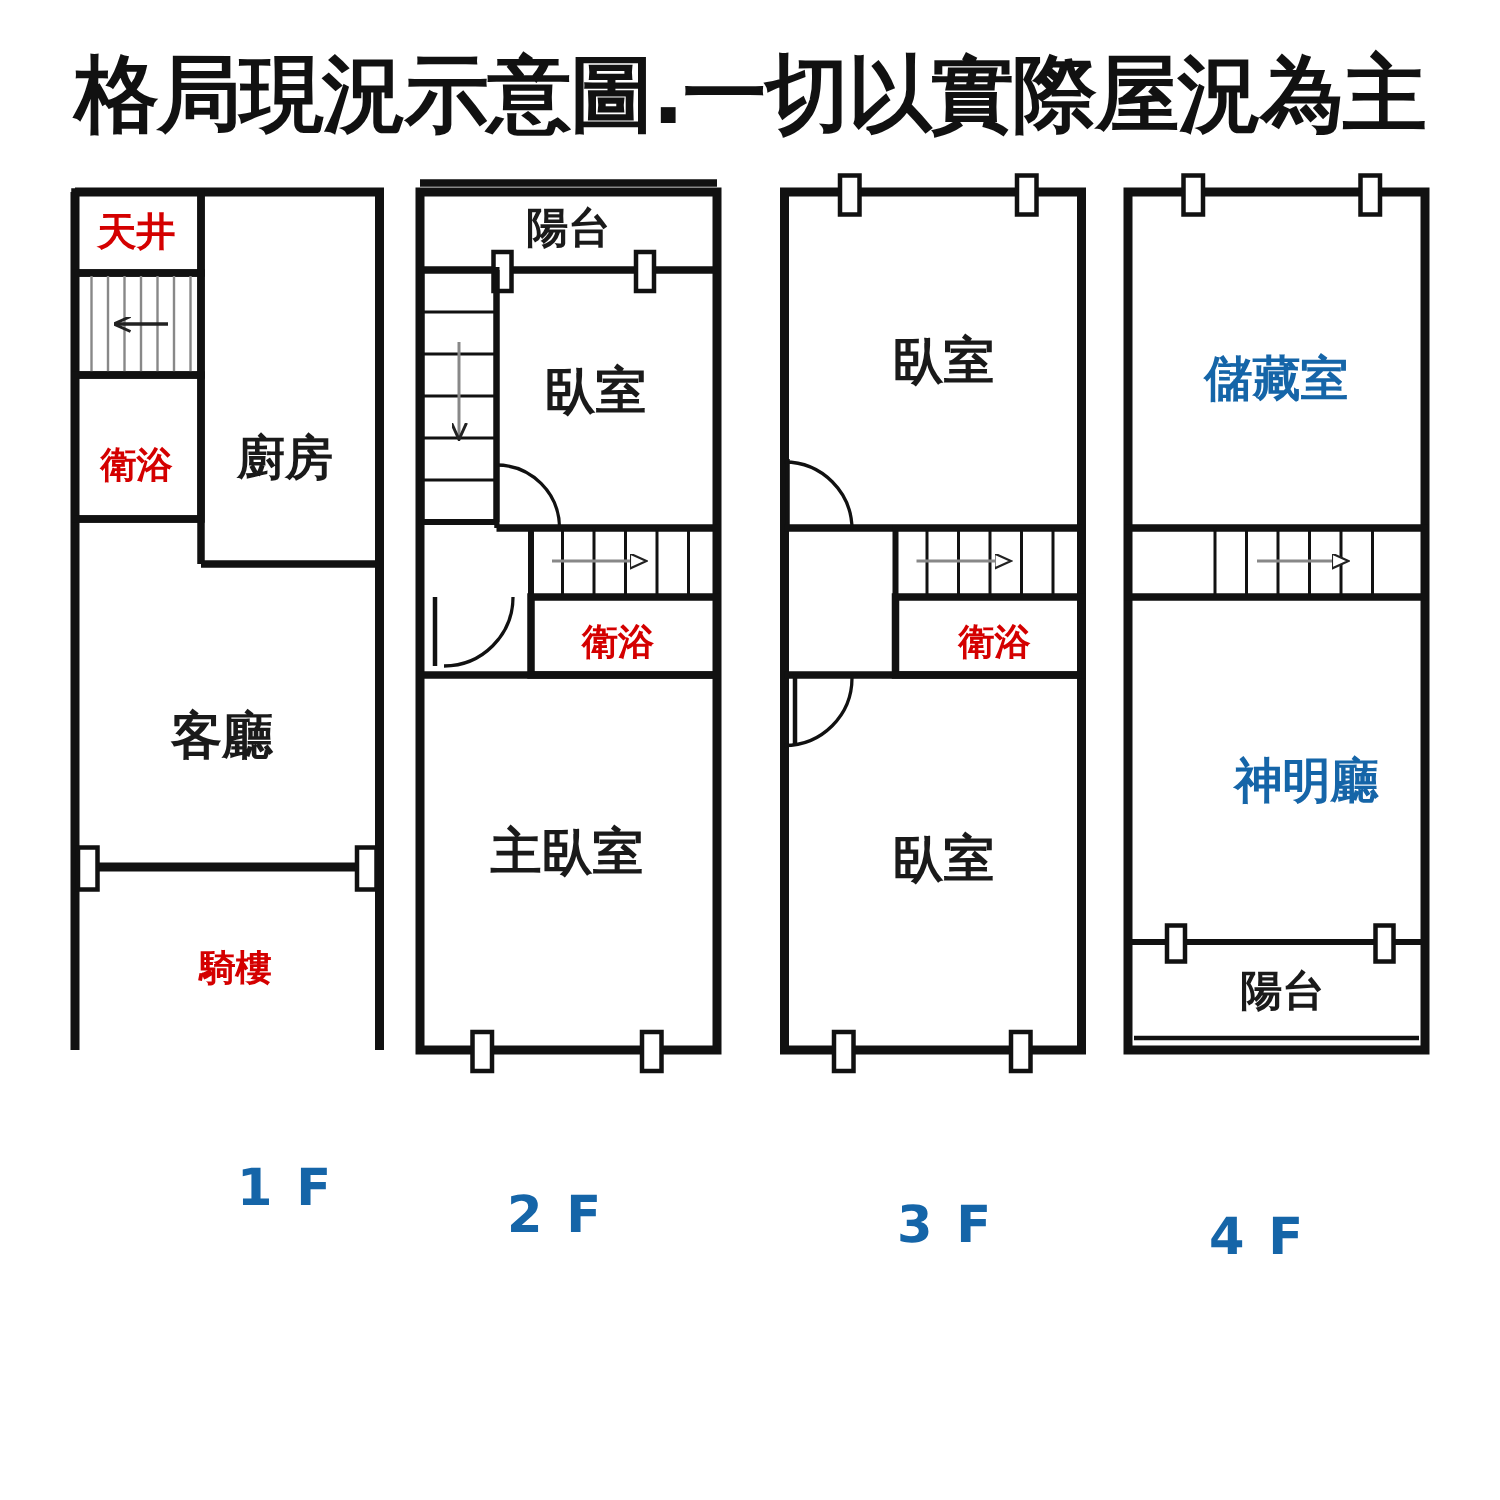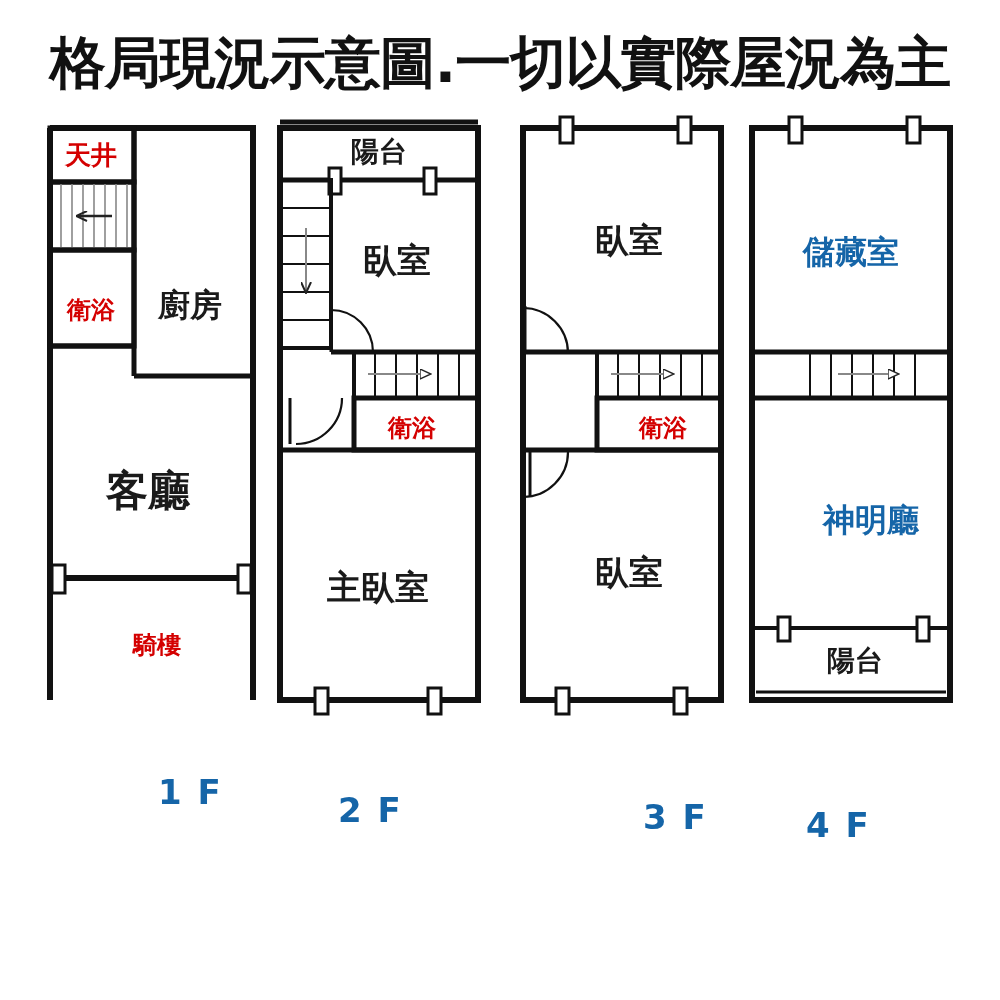"客廳" div.room-label { font-size: 42px -> 34px }
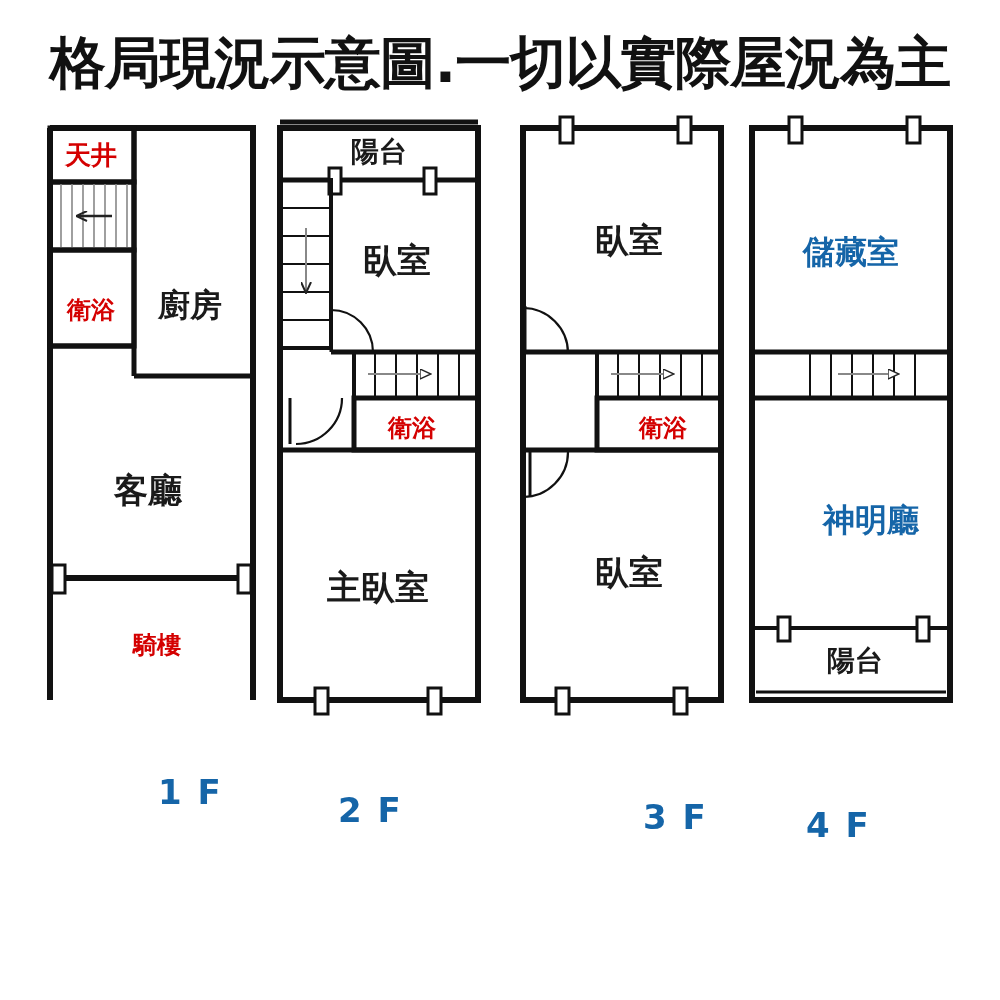"主臥室" div.room-label { top: 588px -> 568px }
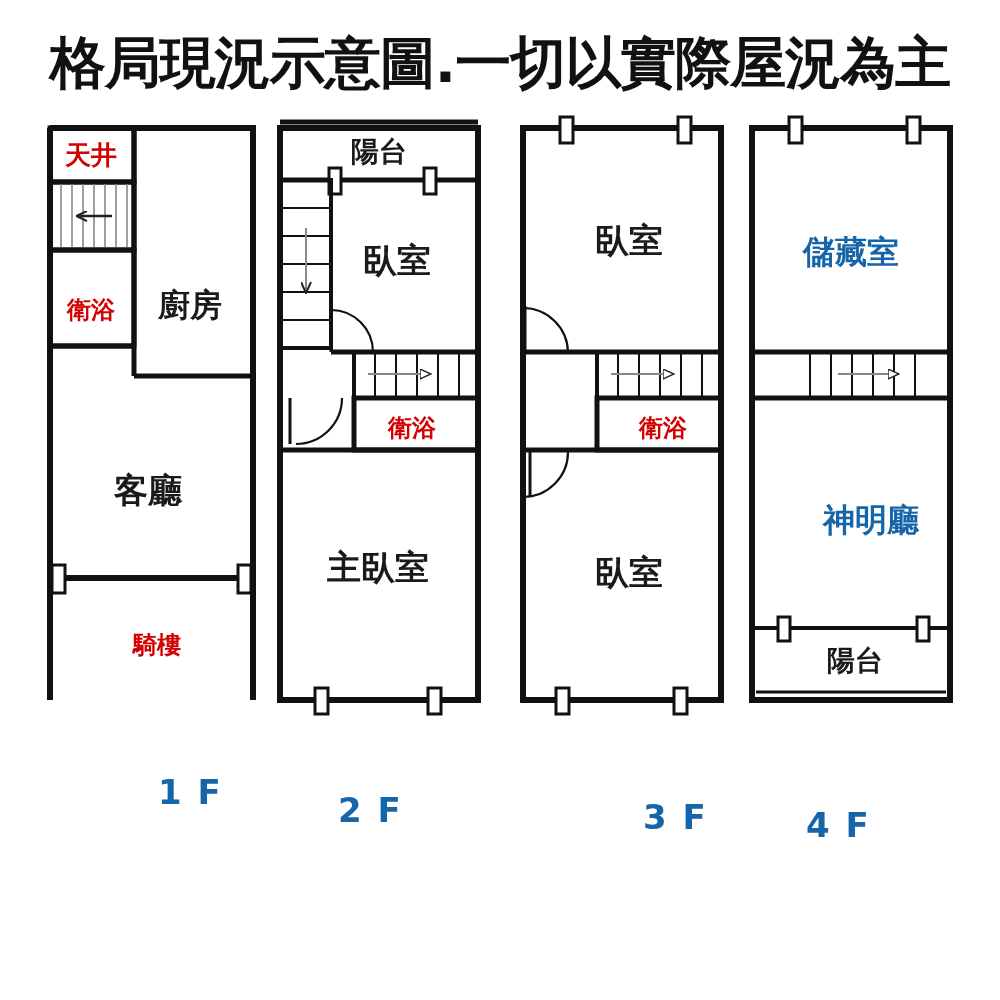"3 F" div.flr-label { margin-left: 45px -> none }
